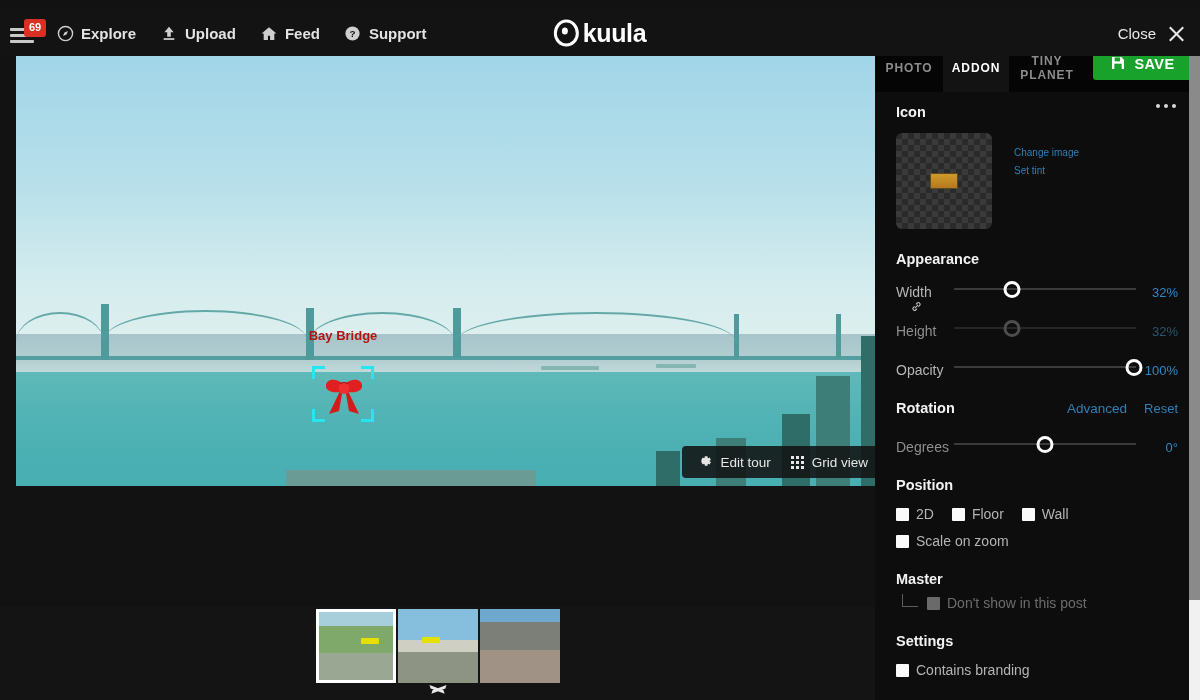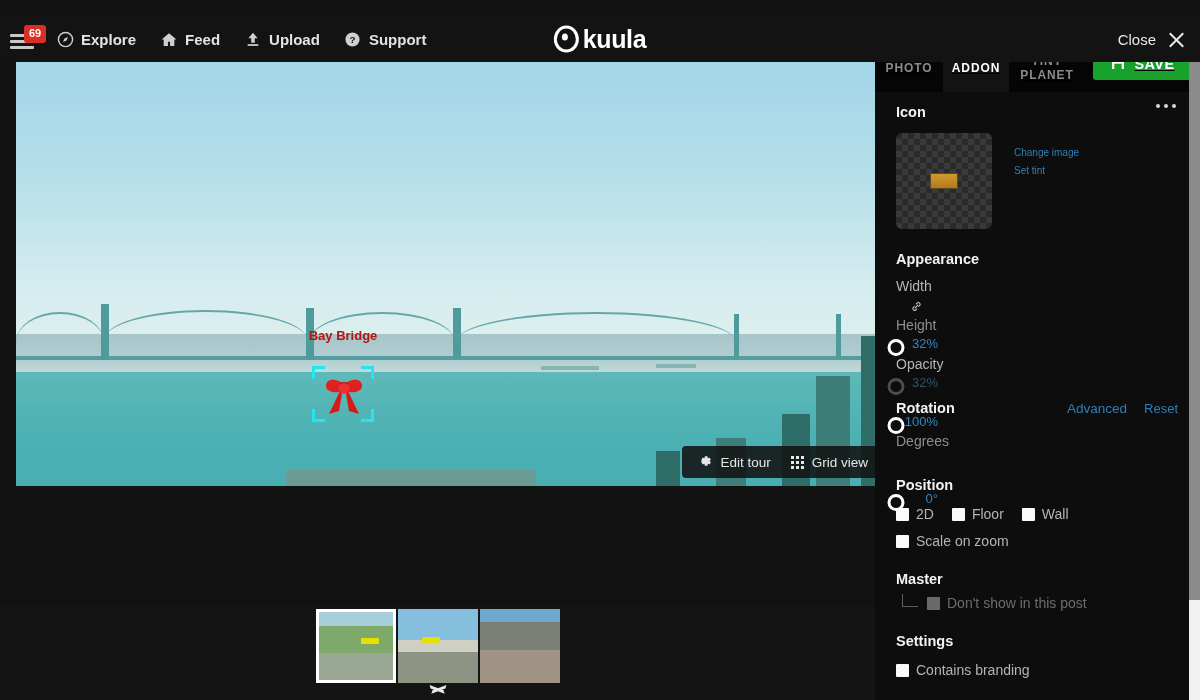"69" .topbar { top: 16px -> 10px }
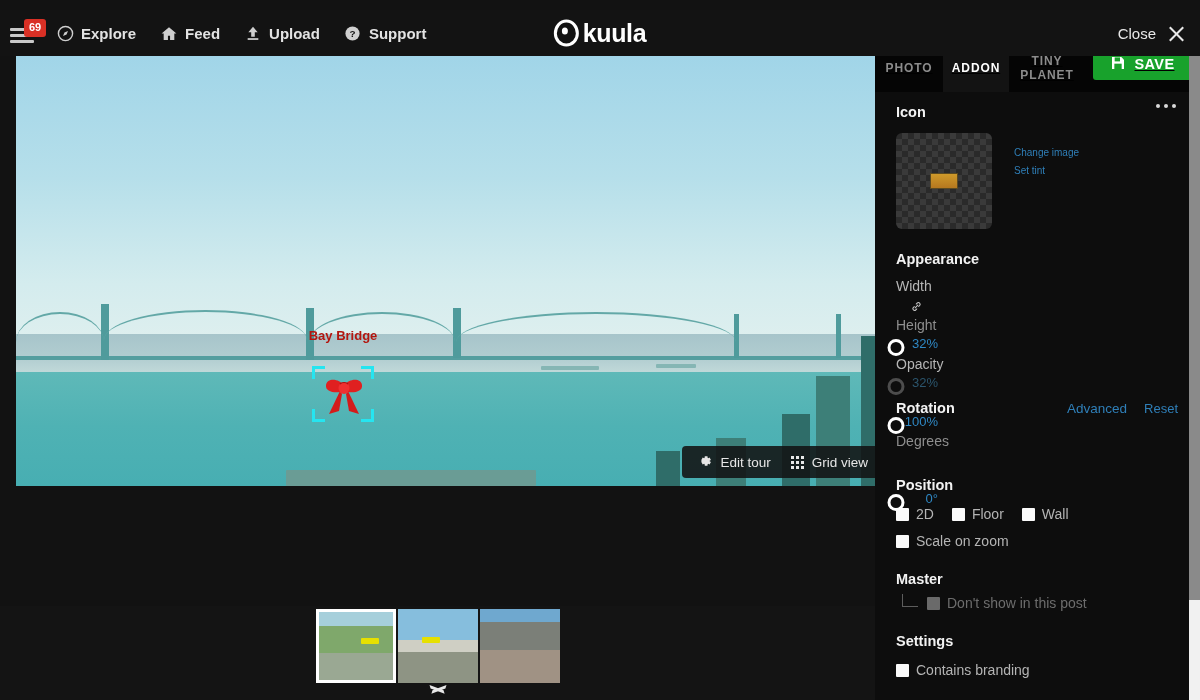"Feed" div.nav-item { order: before "Upload" -> after "Upload" }
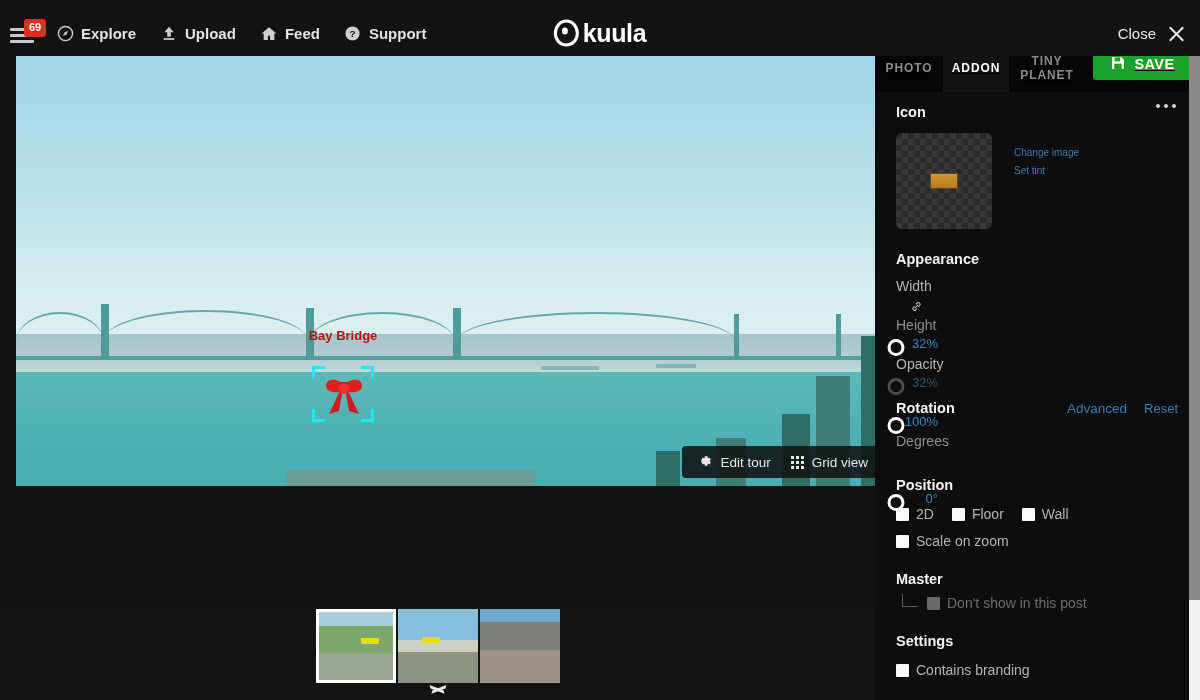"PHOTO" .panel { text-decoration: underline -> none }
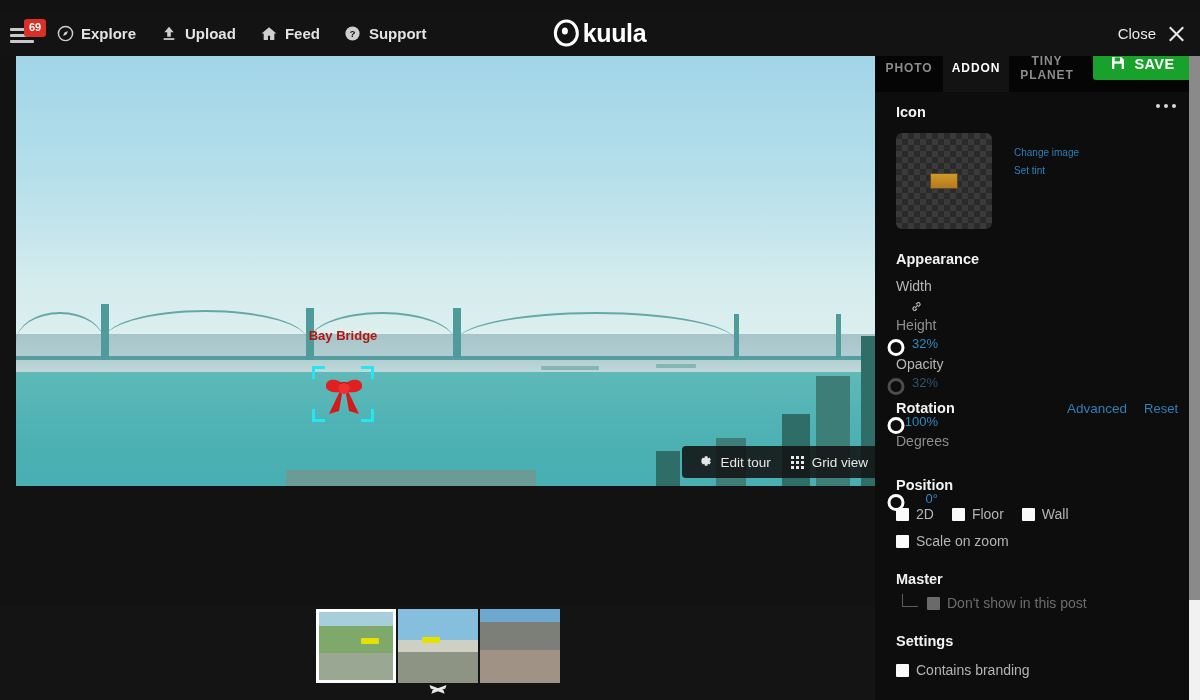"Width" .slider-row { align-items: flex-start -> flex-end; flex-direction: column -> none }
